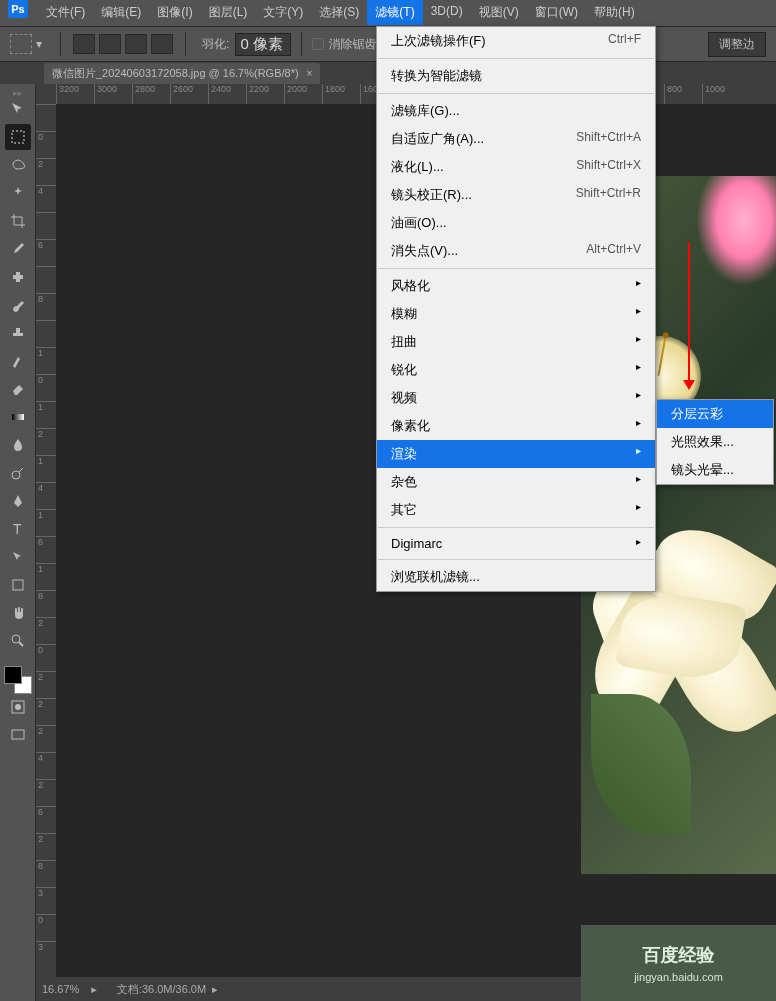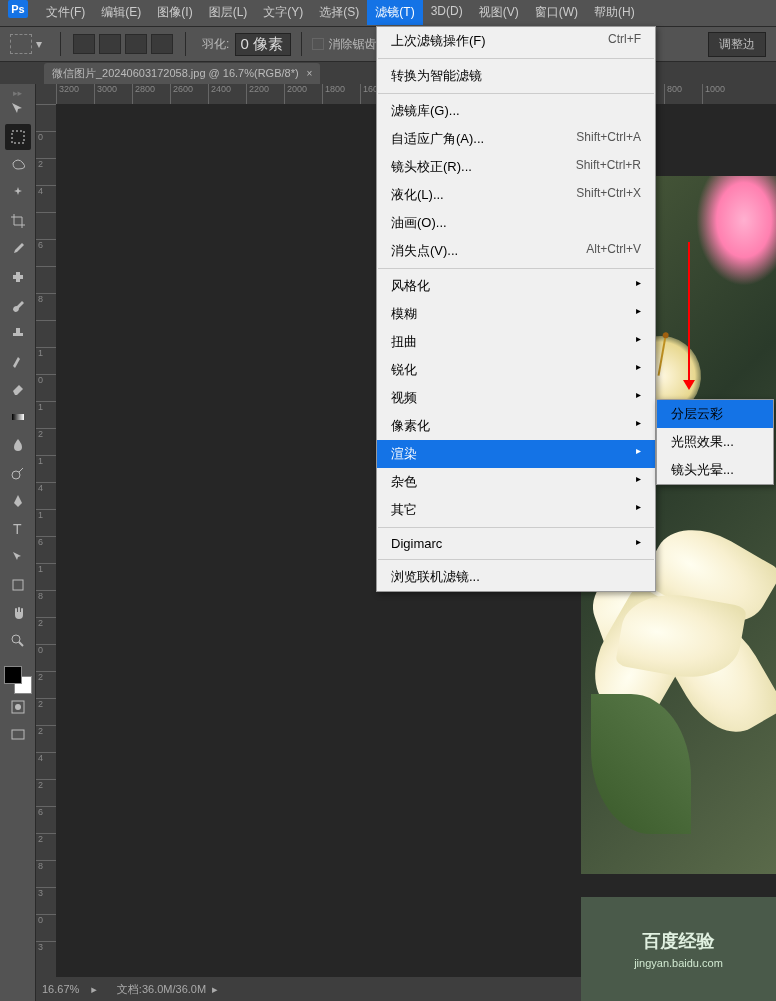"镜头校正(R)..." div.dd-item { order: before "液化(L)..." -> after "液化(L)..." }
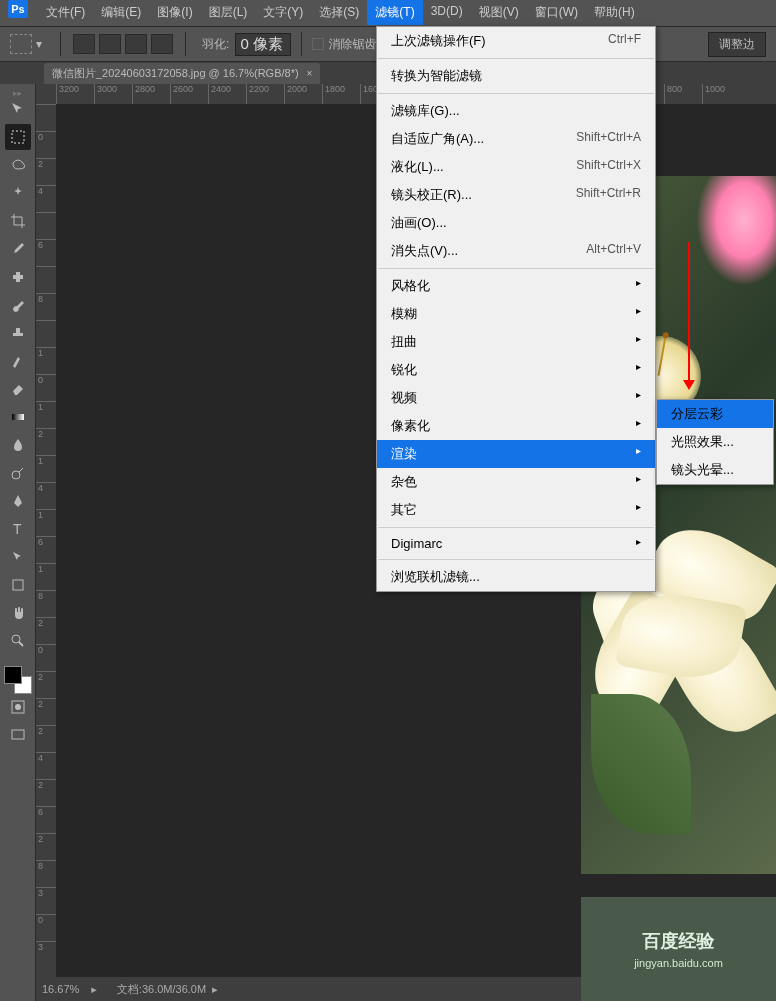"分层云彩" .sub-item.highlight { color: #000000 -> #ffffff }
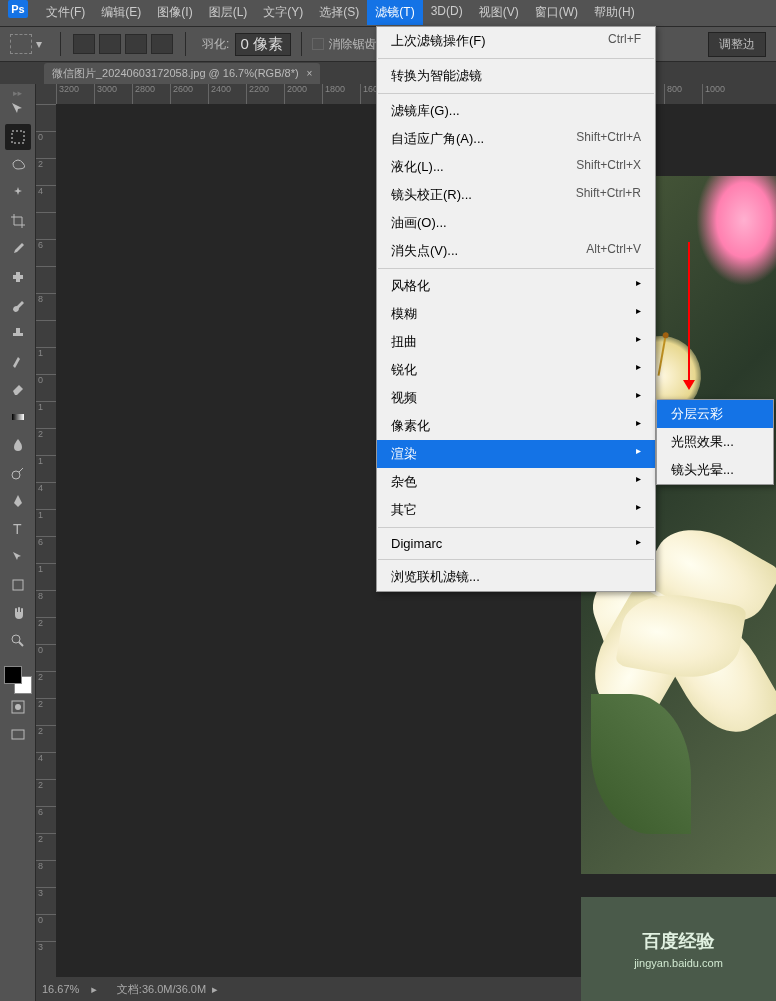"百度经验" .watermark { height: 104px -> 76px }
